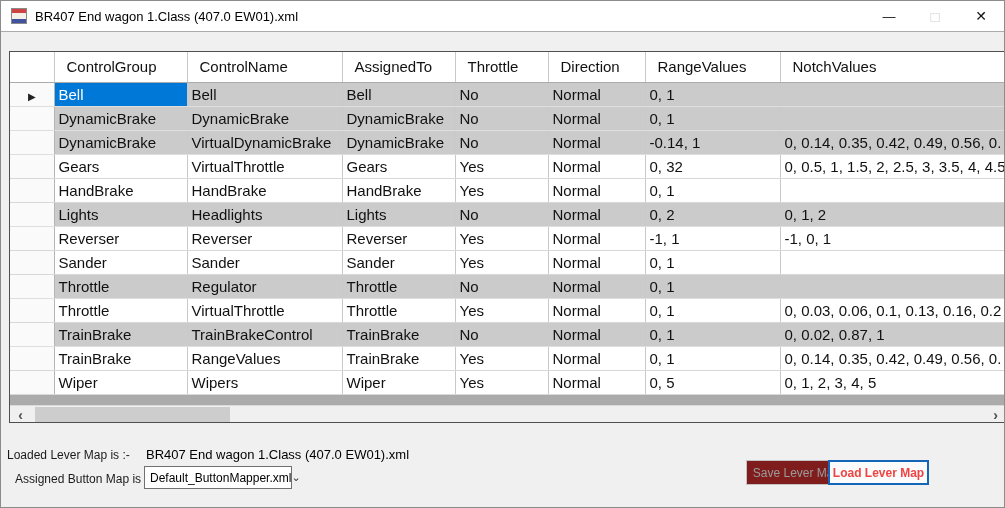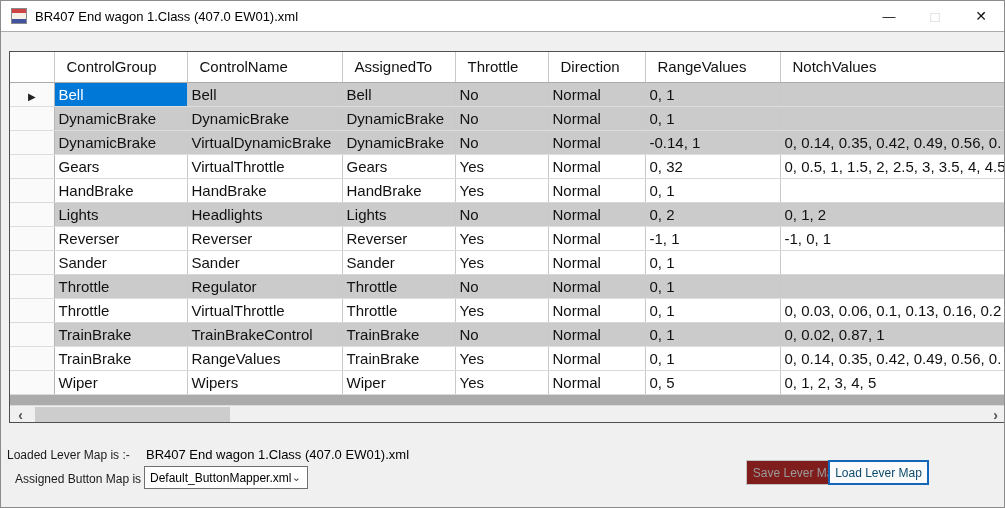"Default_ButtonMapper.xml" .combo { width: 164px -> 148px }
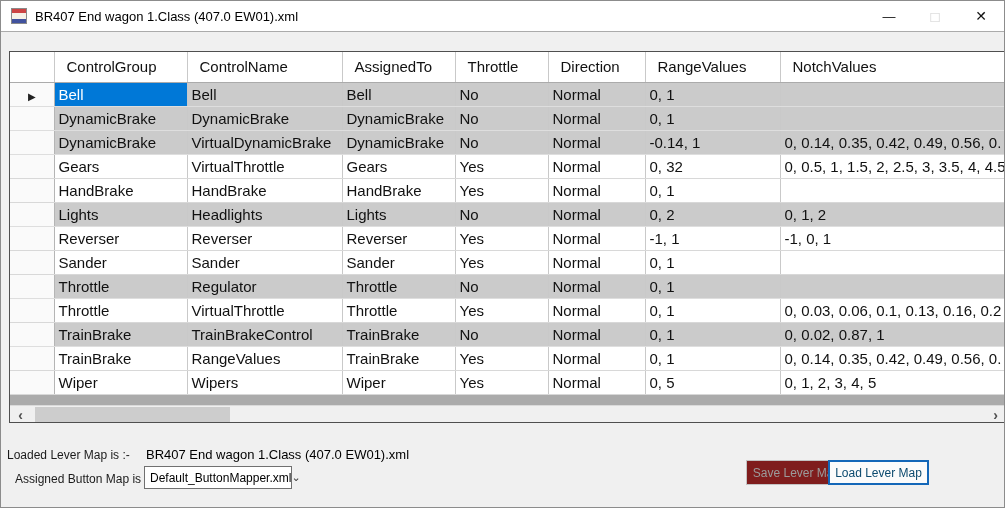"Load Lever Map" .btn.load { color: #0c4a6e -> #ef4444; font-weight: none -> bold }
